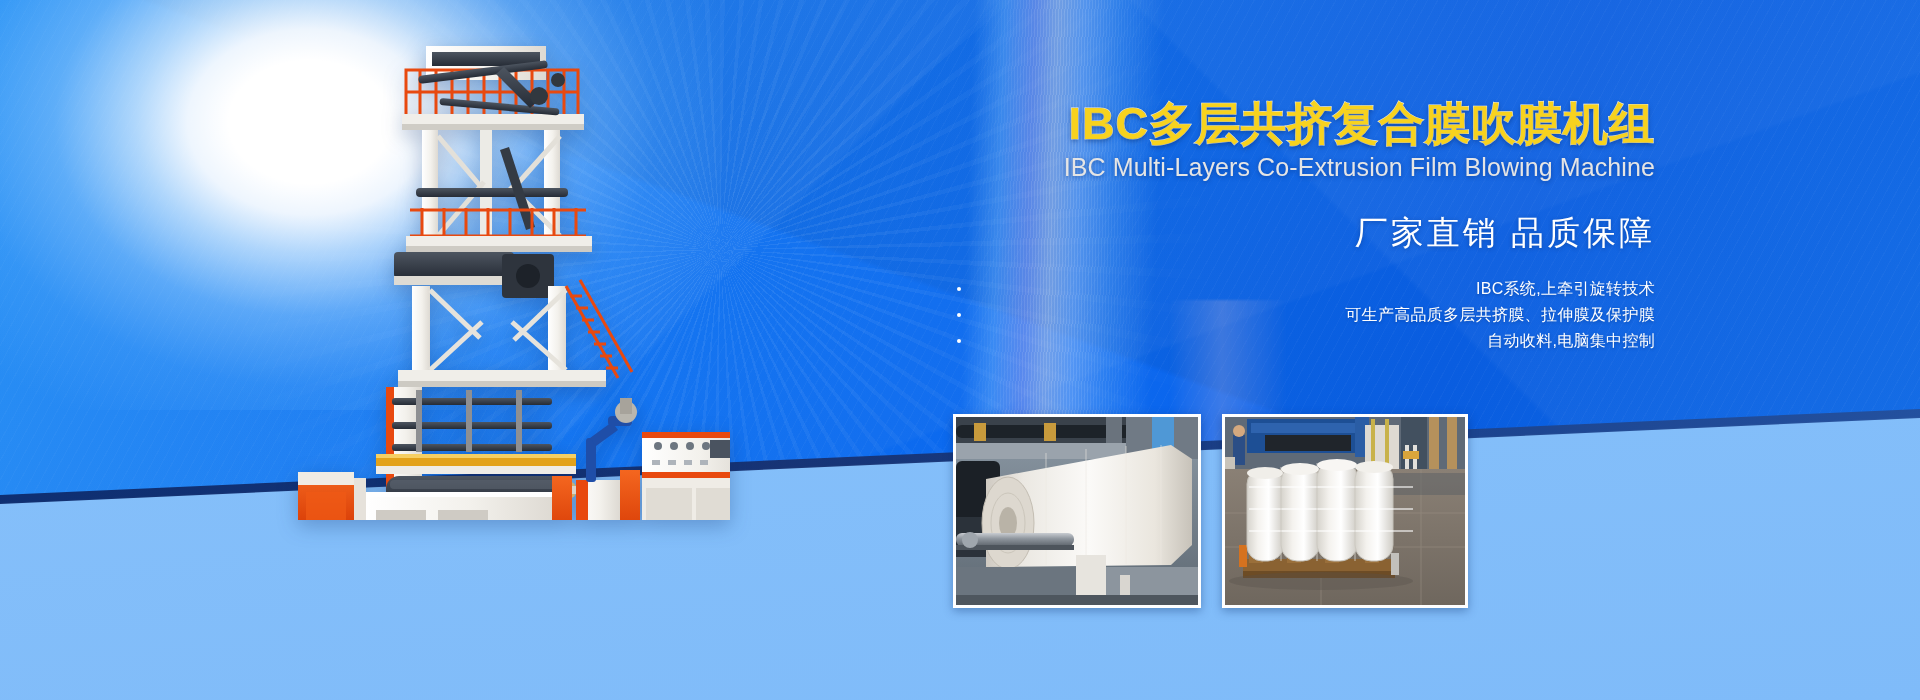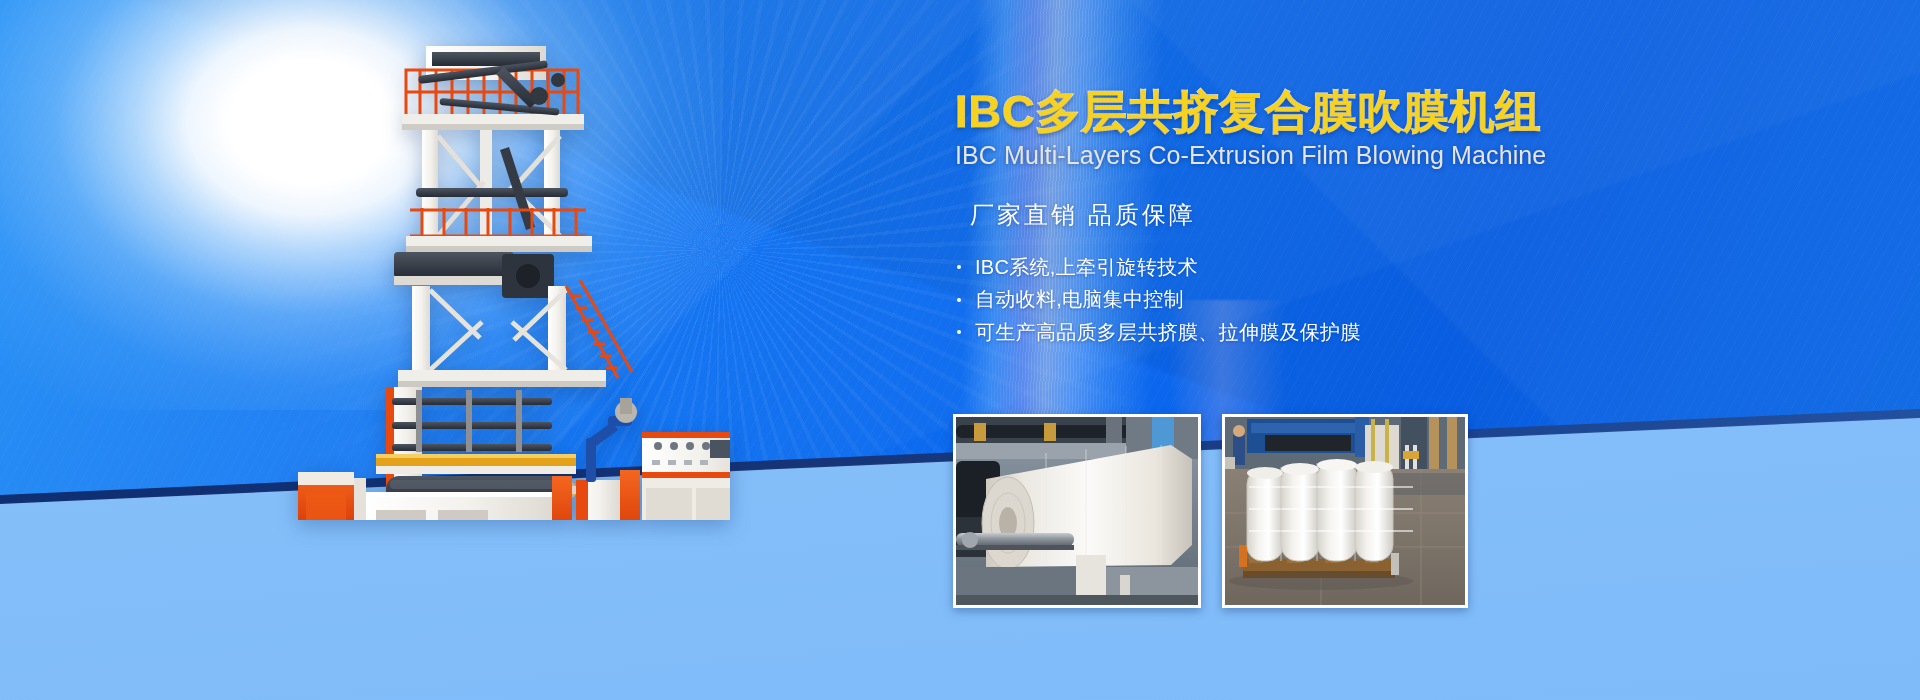"IBC多层共挤复合膜吹膜机组" .copy { text-align: none -> right; top: 88px -> 100px }
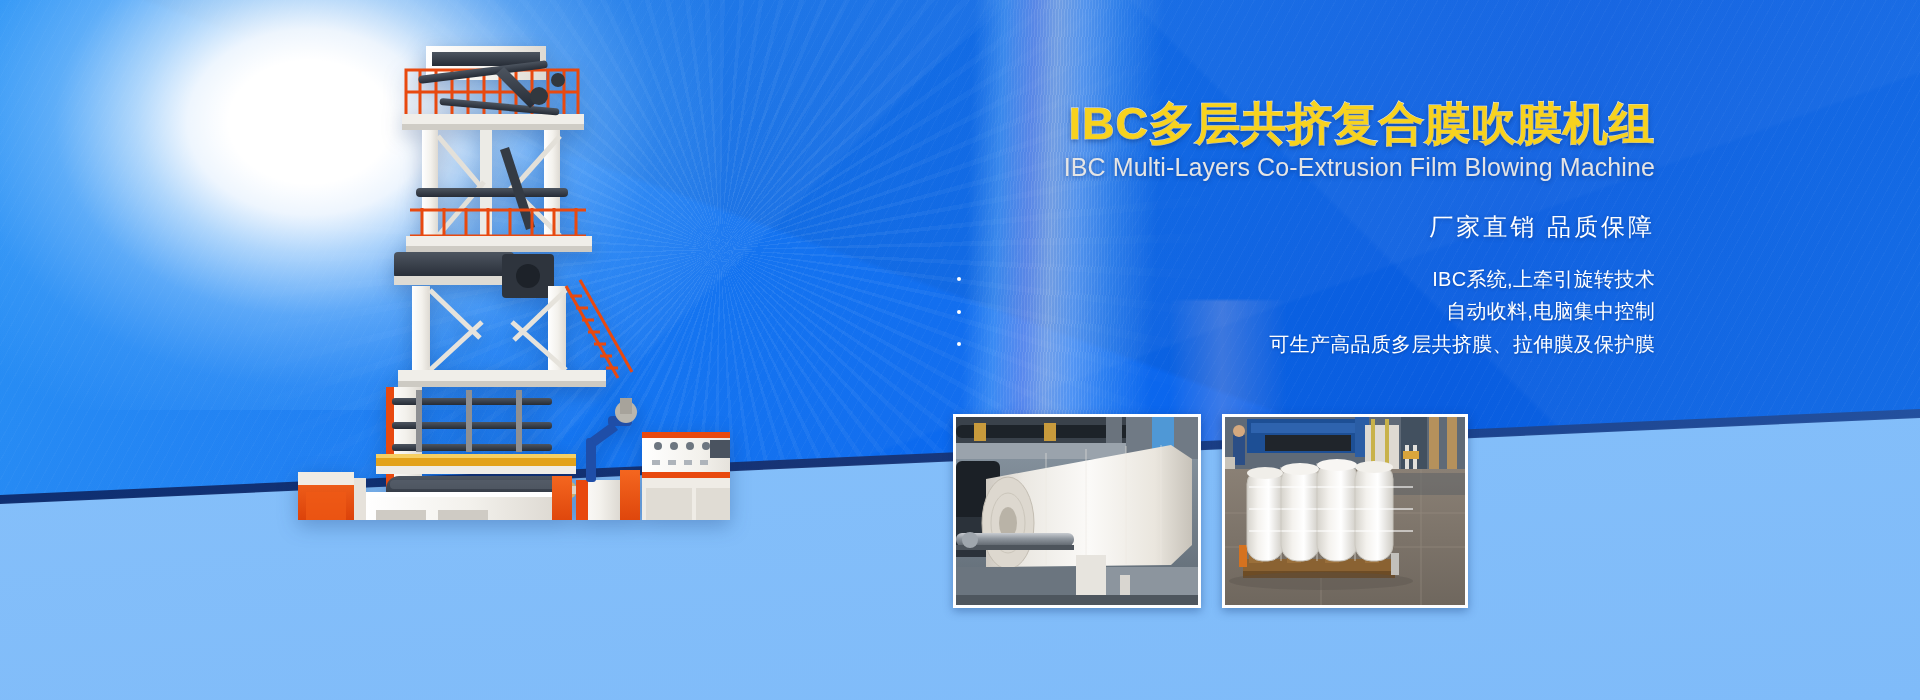"厂家直销 品质保障" .tagline { font-size: 24px -> 33px }
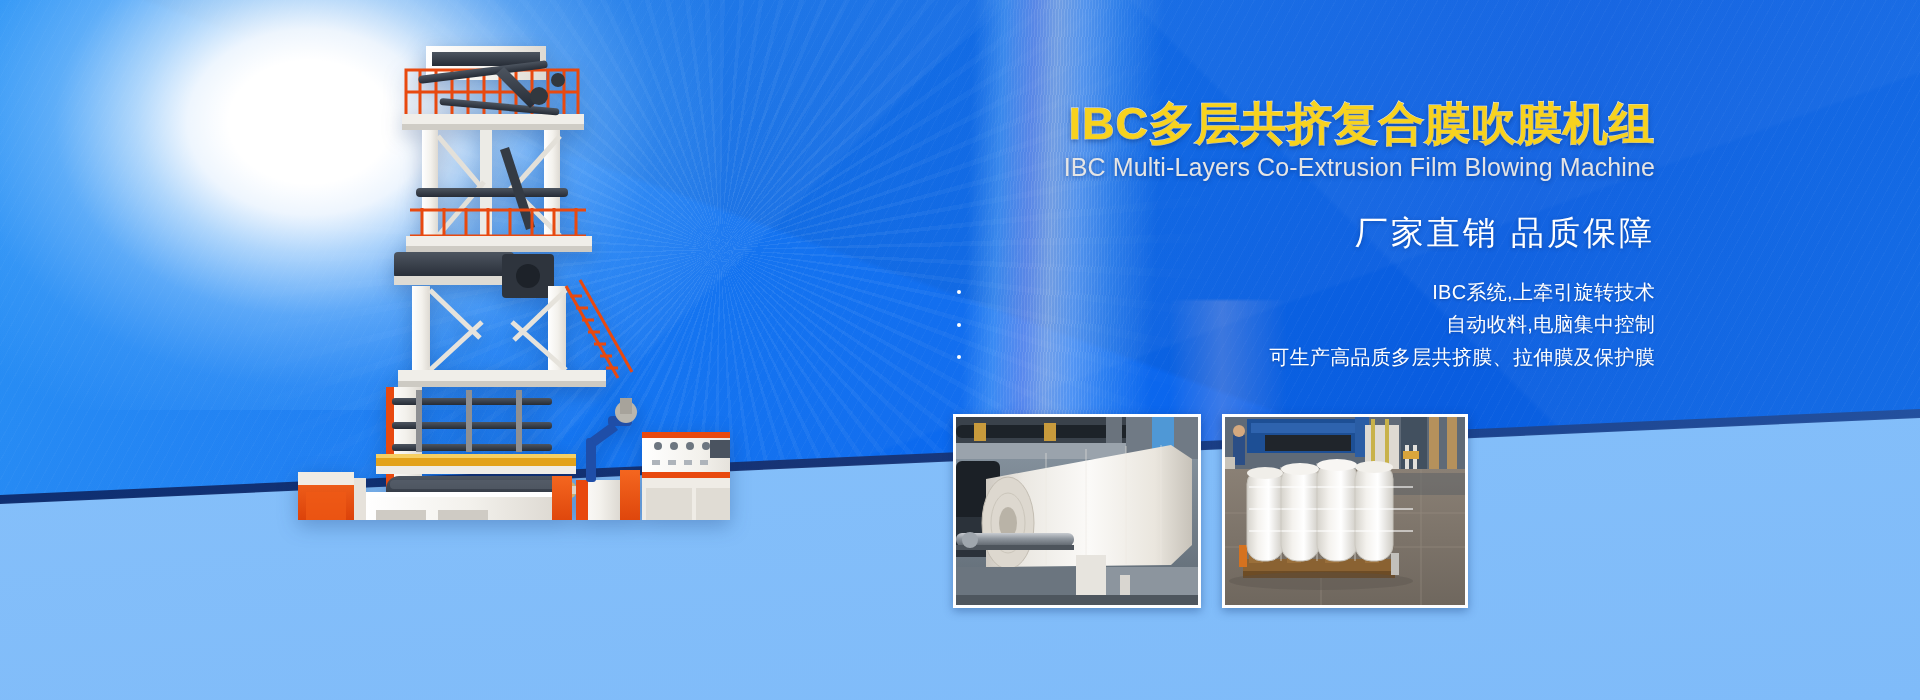"IBC系统,上牵引旋转技术" .bullets li { font-size: 20px -> 16px }
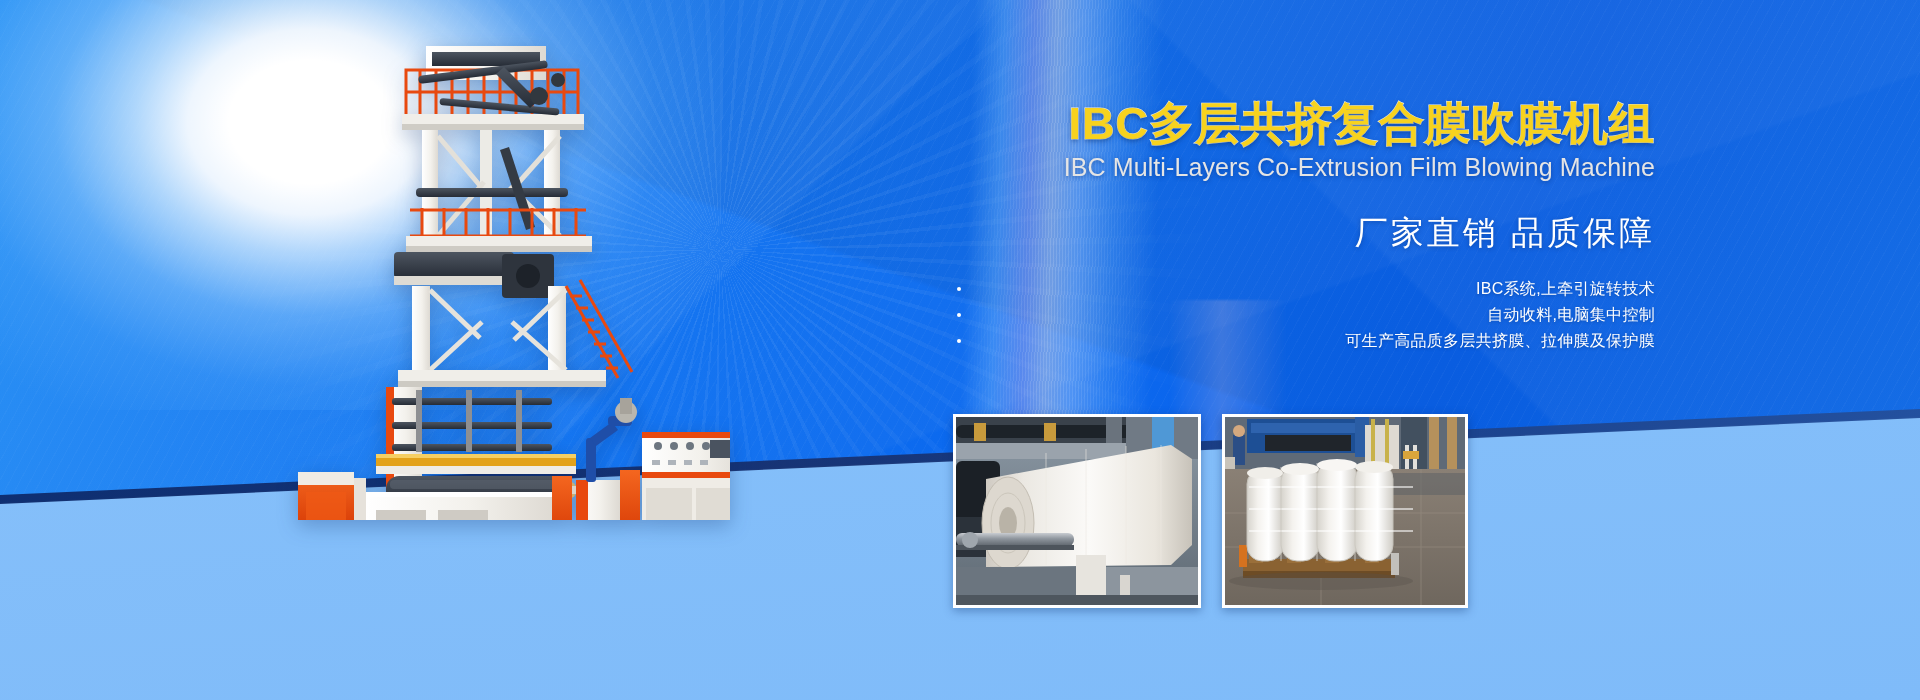"自动收料,电脑集中控制" li { order: before "可生产高品质多层共挤膜、拉伸膜及保护膜" -> after "可生产高品质多层共挤膜、拉伸膜及保护膜" }
